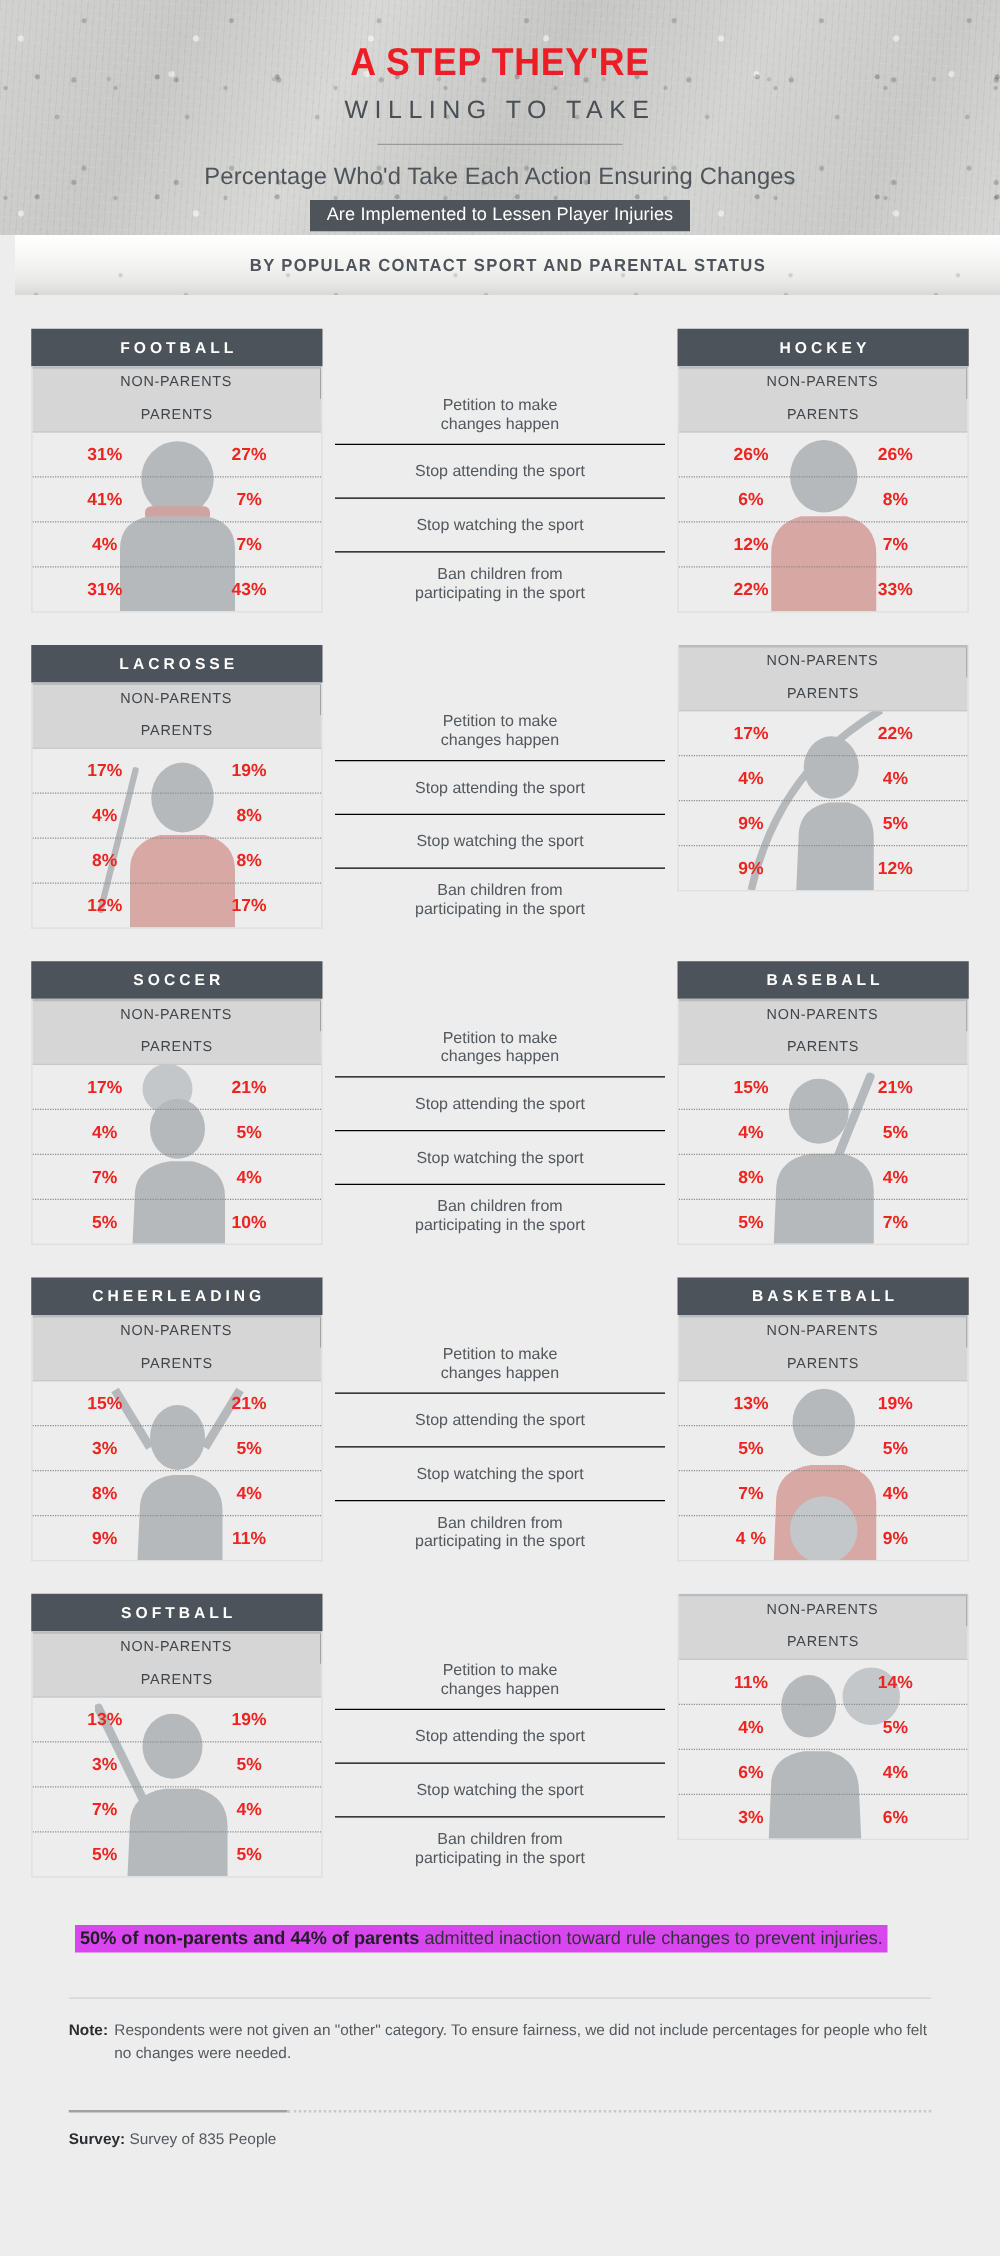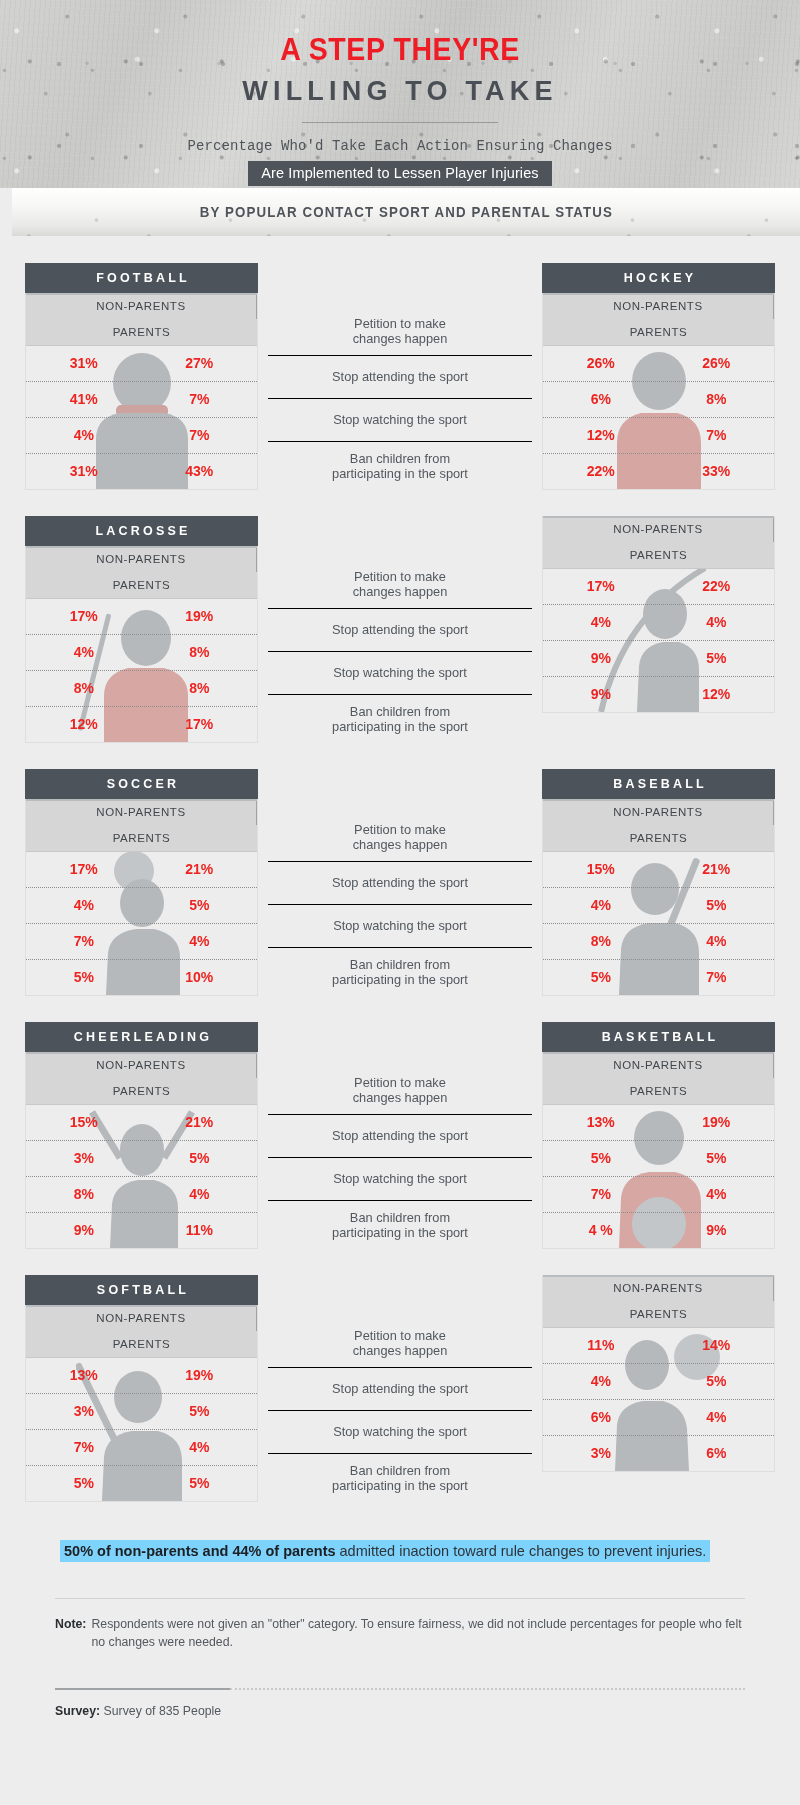"WILLING TO TAKE" .title-sub { font-size: 27px -> 20px; font-weight: bold -> normal }
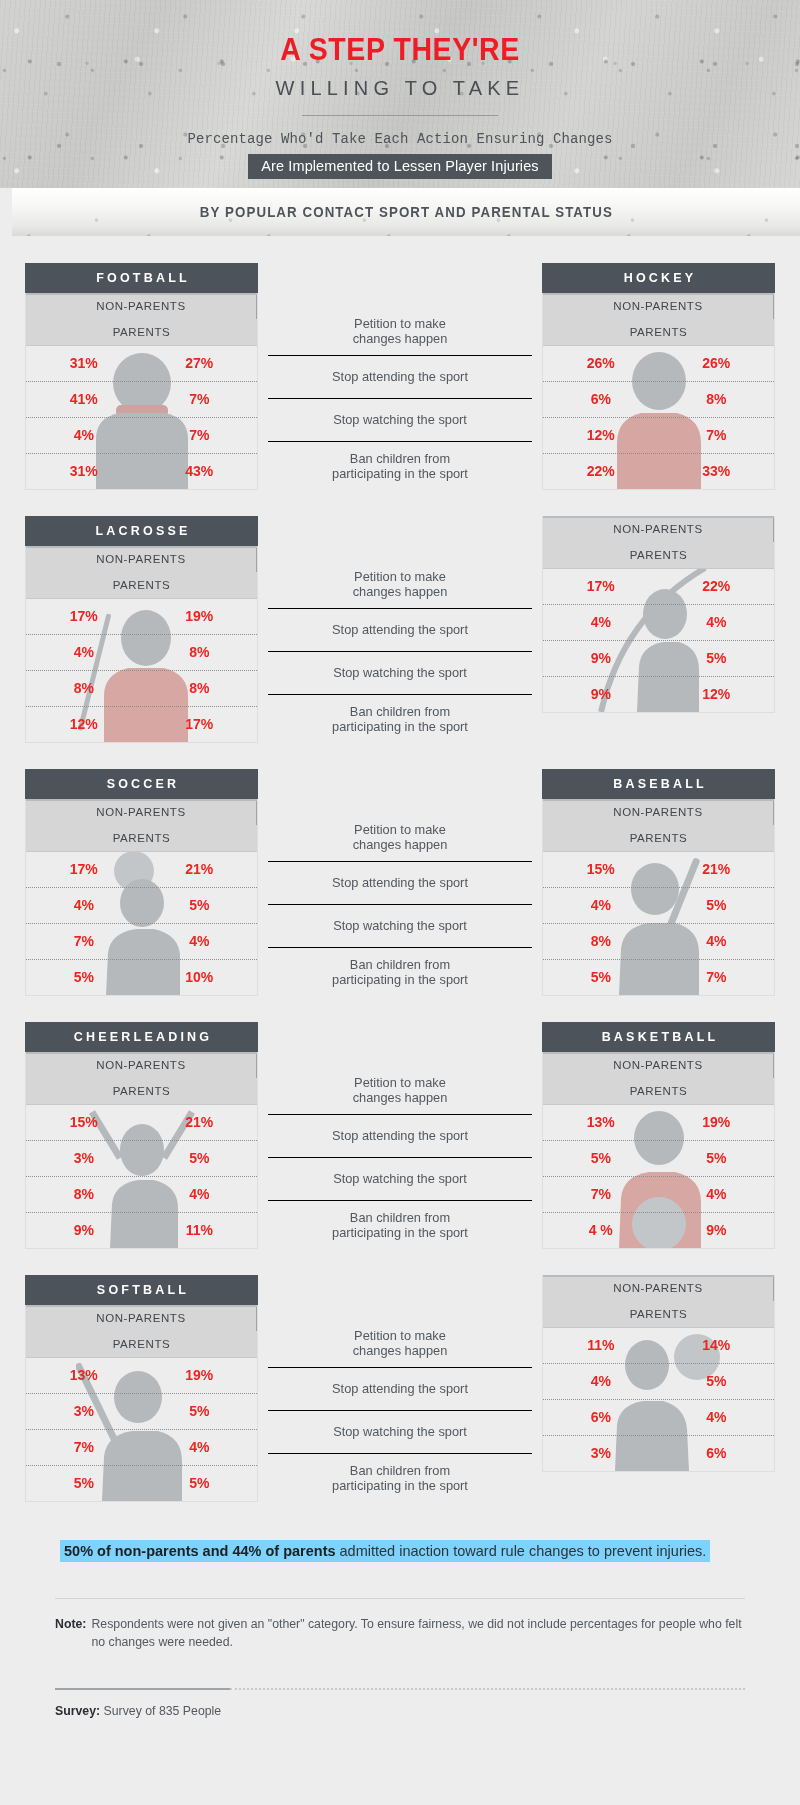"Percentage Who'd Take Each Action" .subtitle-1 { font-family: Liberation Mono, monospace -> none; font-size: 14px -> 19px }
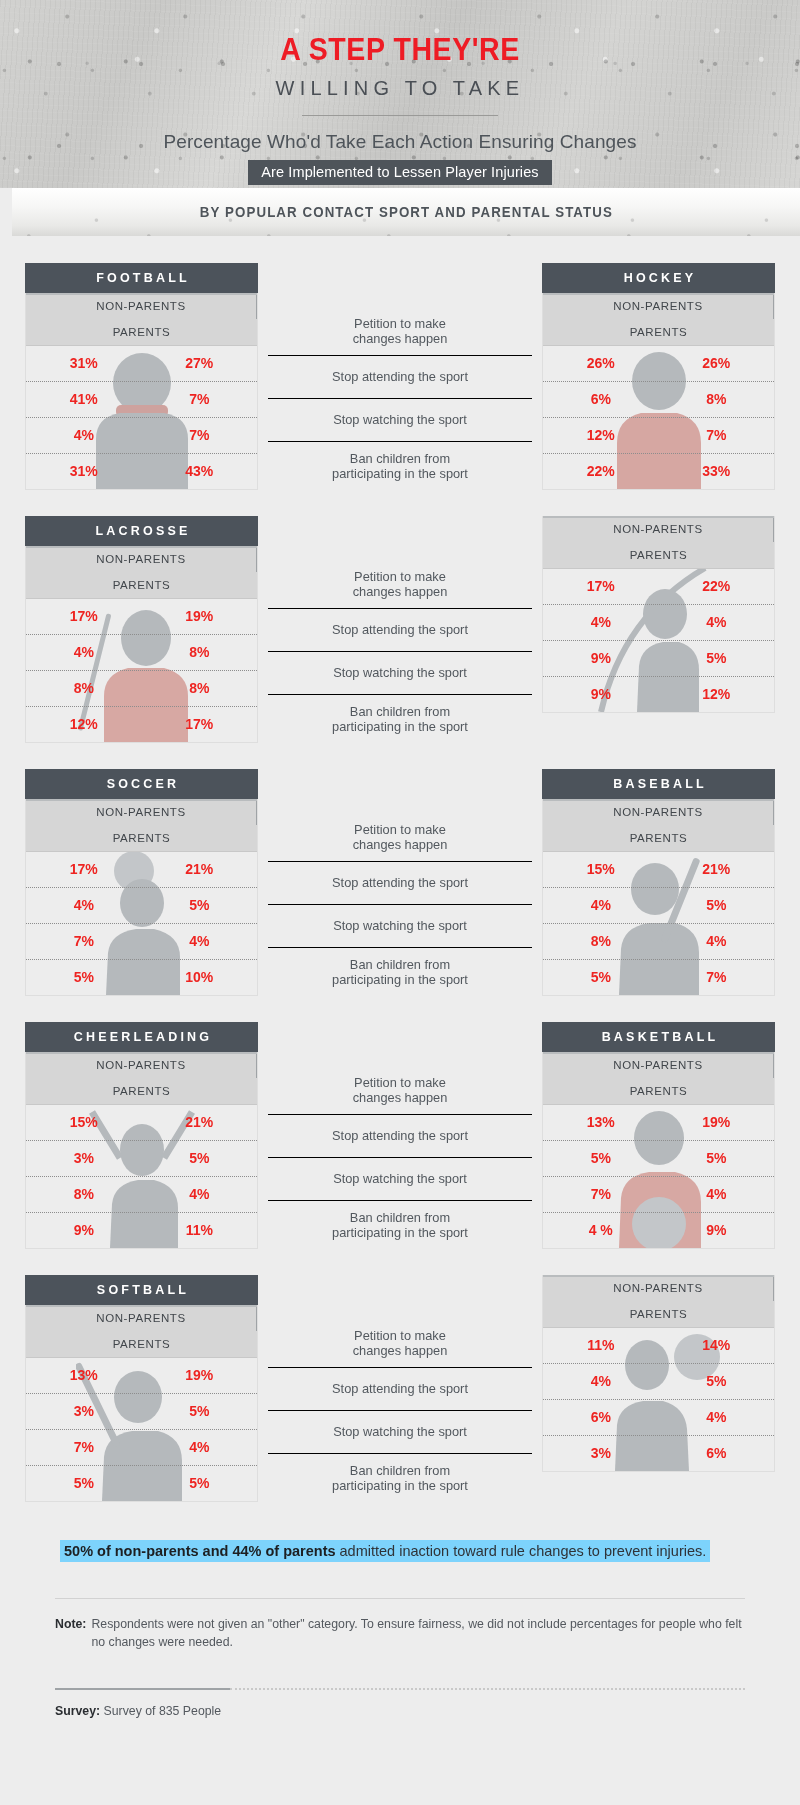"50% of non-parents and 44%" .callout span.hl { background: #7dd3fc -> #d946ef }
